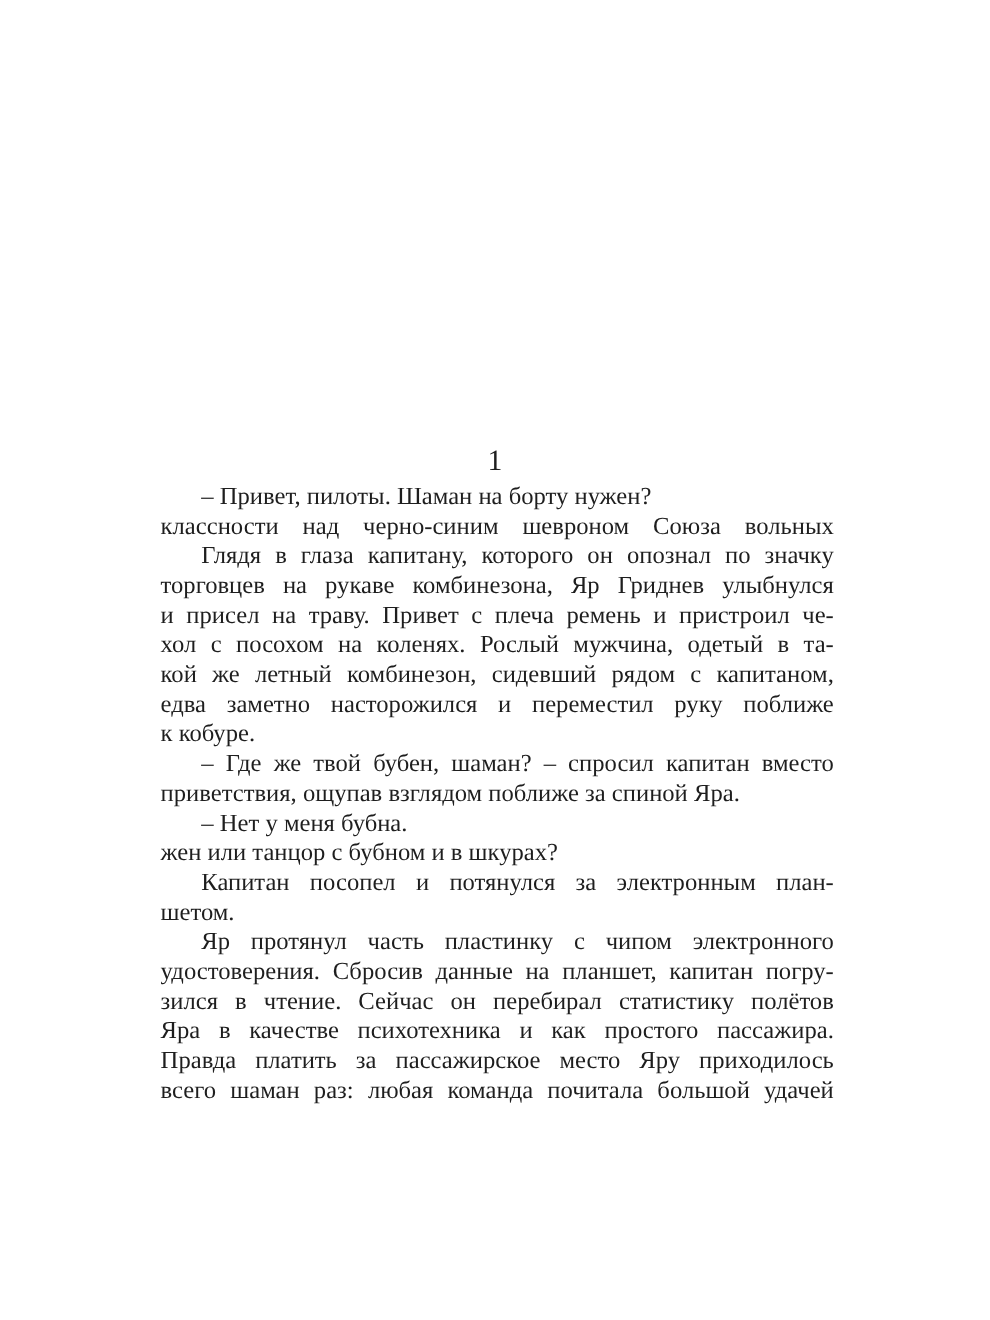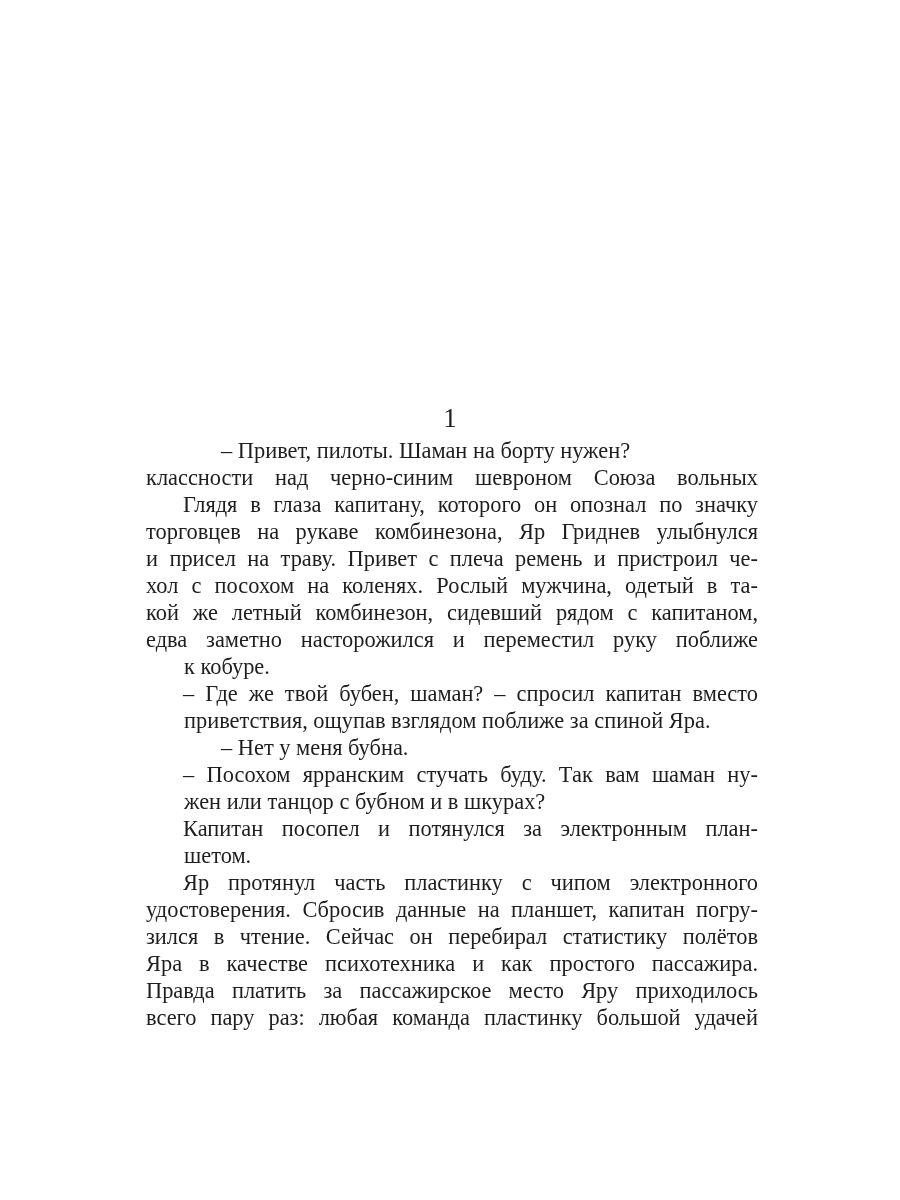"– Привет, пилоты. Шаман на" .line.last { margin-left: 38px -> none }
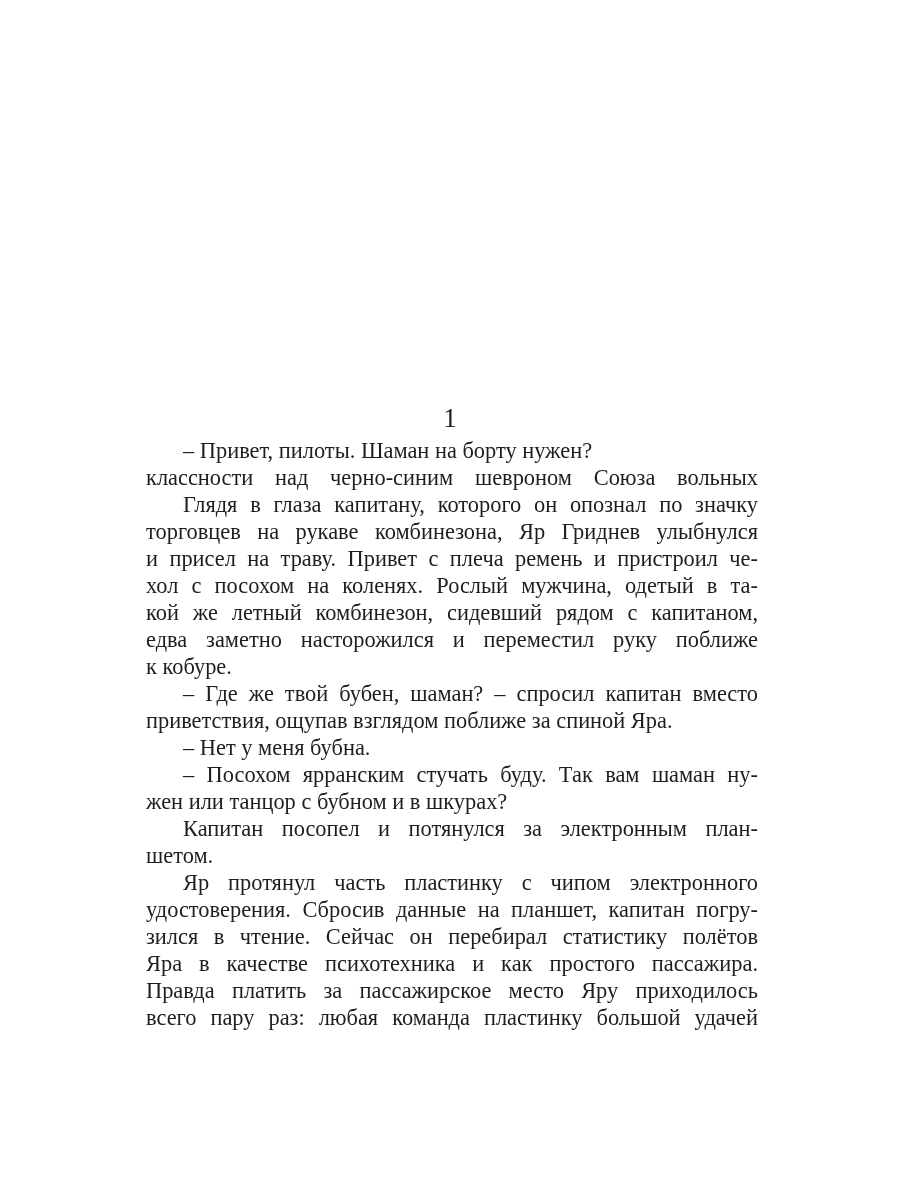"– Посохом ярранским стучать буду." span.line { html: <span>– Посохом ярранским стучать буду. Так вам шаман ну-</span> -> none }
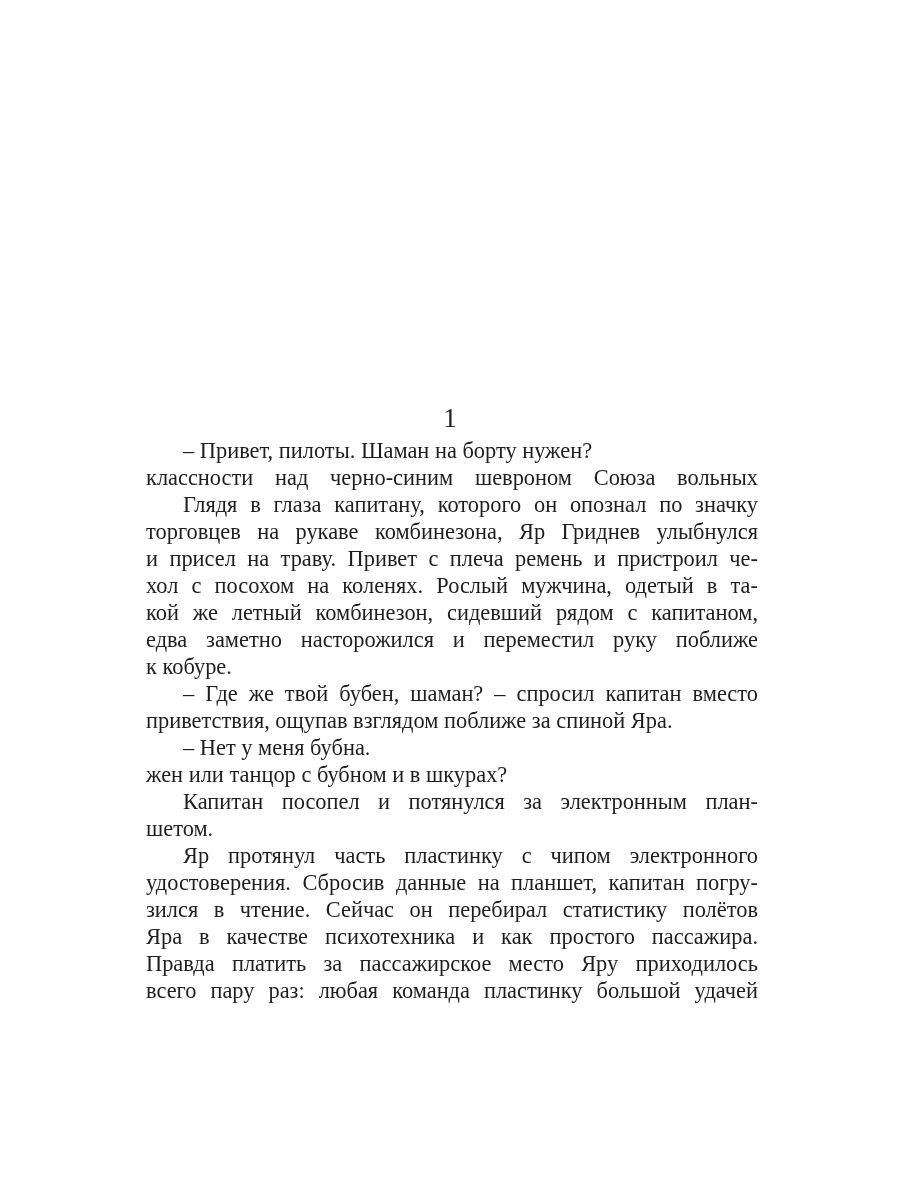"всего пару раз: любая команда" span.line { text: пару раз: любая команда пластинку -> шаман раз: любая команда почитала }
